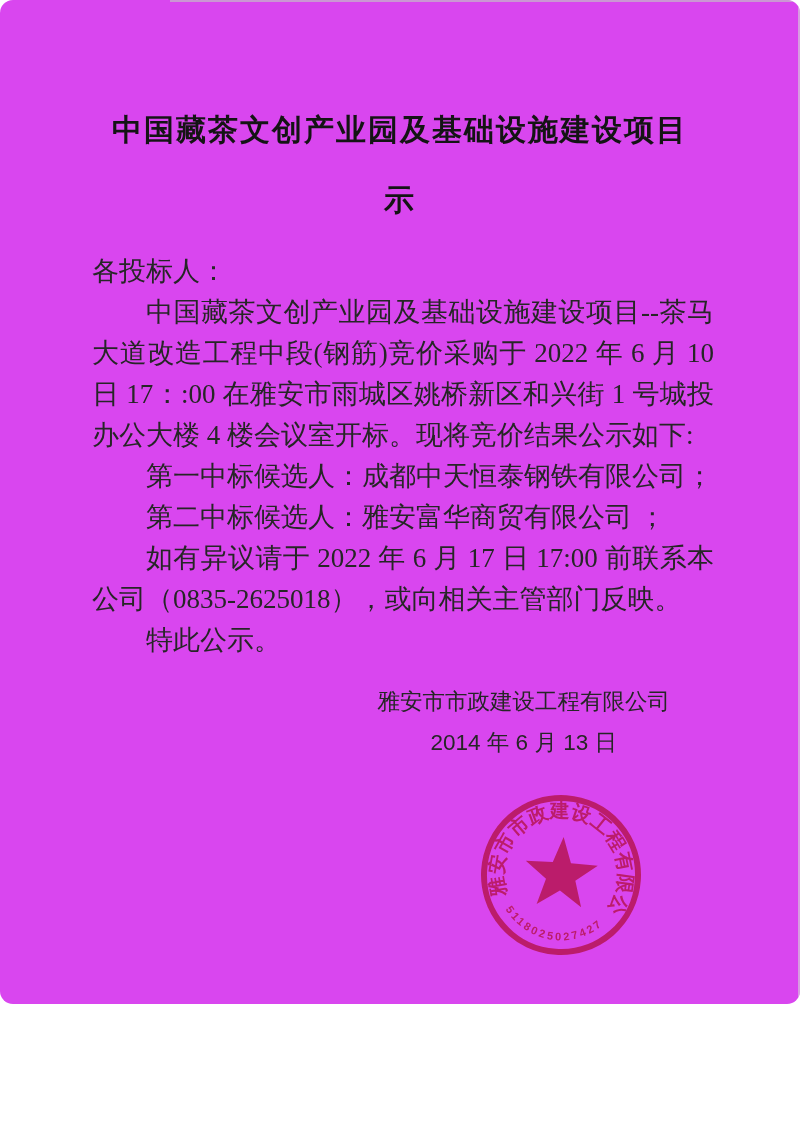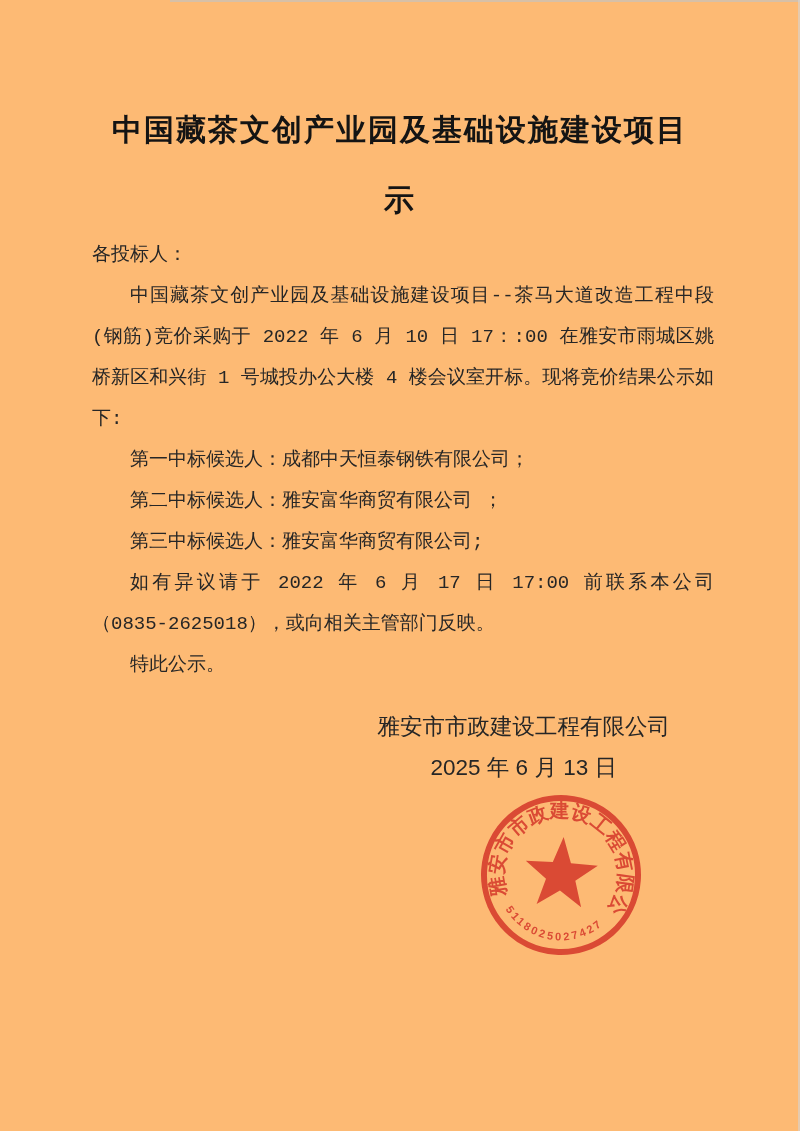"中国藏茶文创产业园及基础设施建设项目" .page { background: #fdba74 -> #d946ef; border-radius: none -> 13px; height: 1131px -> 1004px }
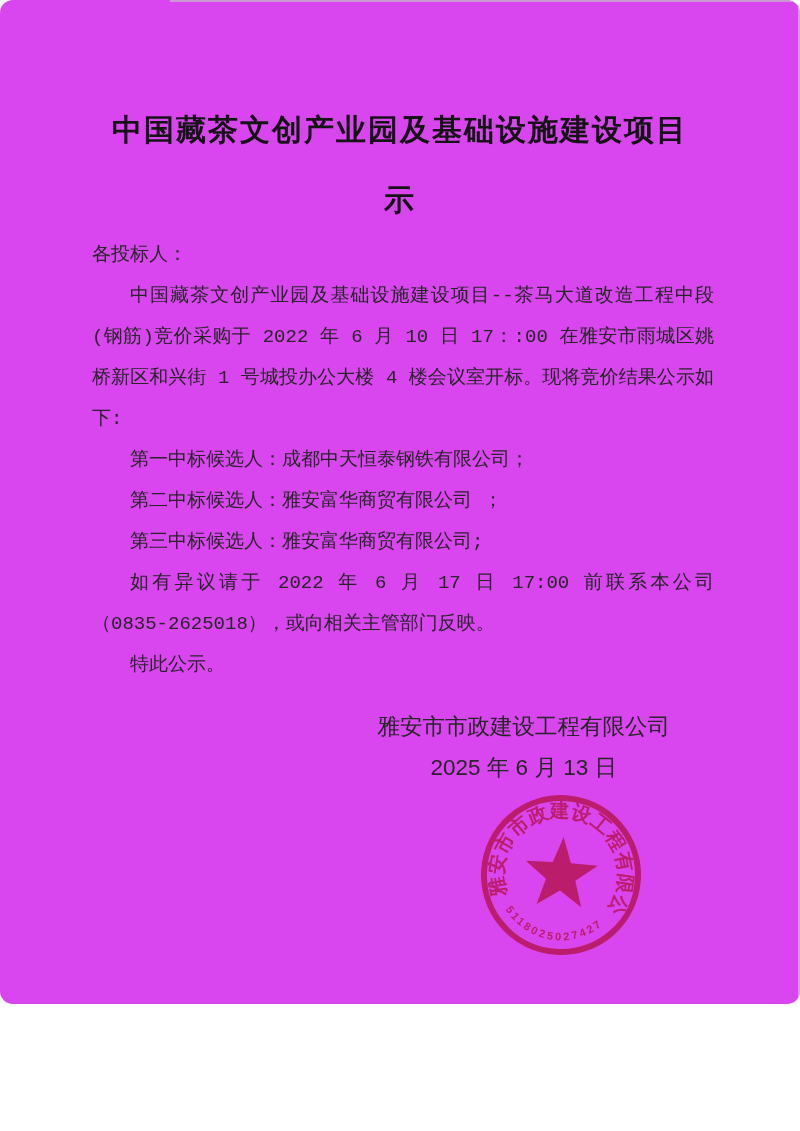"各投标人：" .body-text { font-family: Liberation Mono, monospace -> Liberation Serif, serif; font-size: 19px -> 27px; margin: 0 86px 0 92px -> 16px 86px 0 92px }
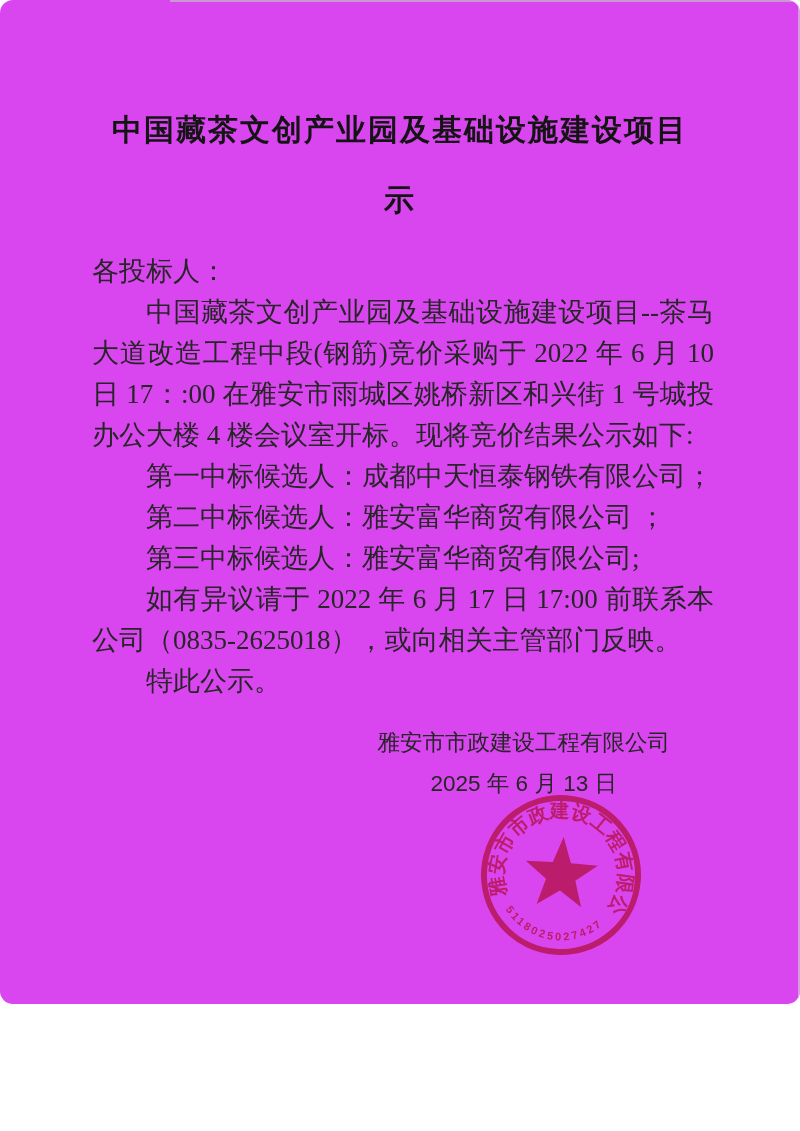"第三中标候选人：雅安富华商贸有限公司;" div.line { html: <div>第三中标候选人：雅安富华商贸有限公司;</div> -> none }
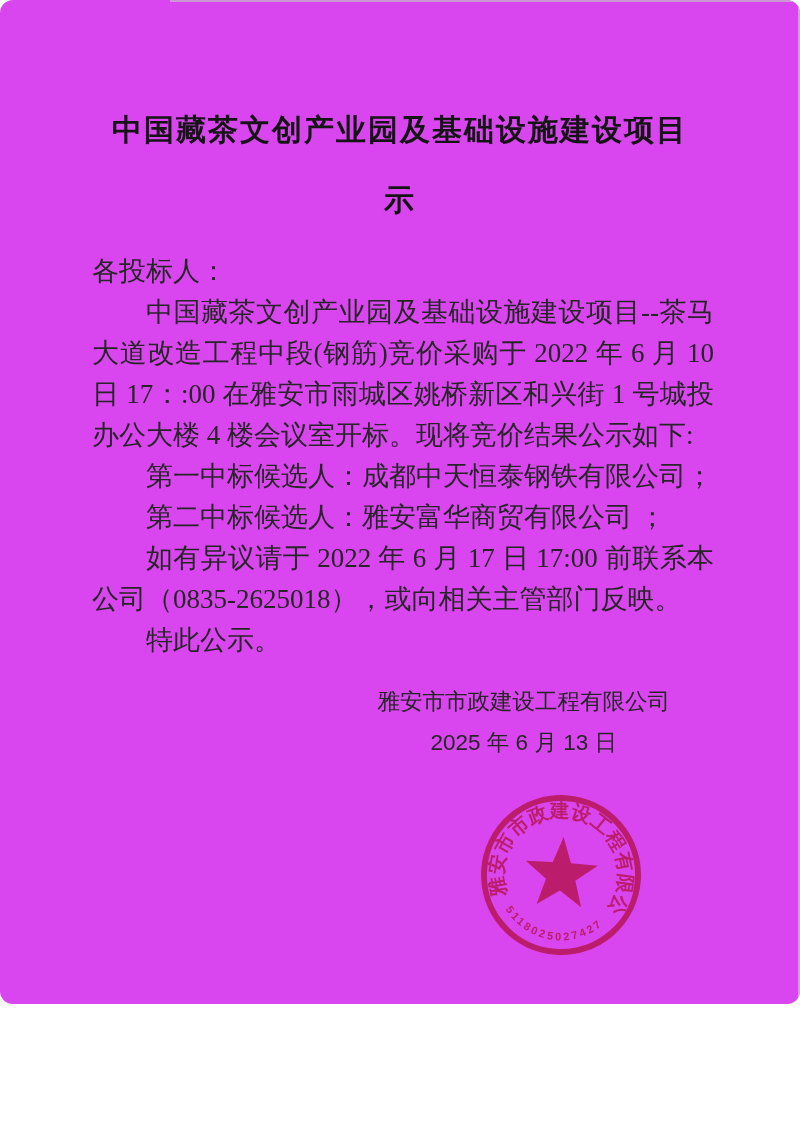"2025 年 6 月 13" div { text: 2025 -> 2014 }
